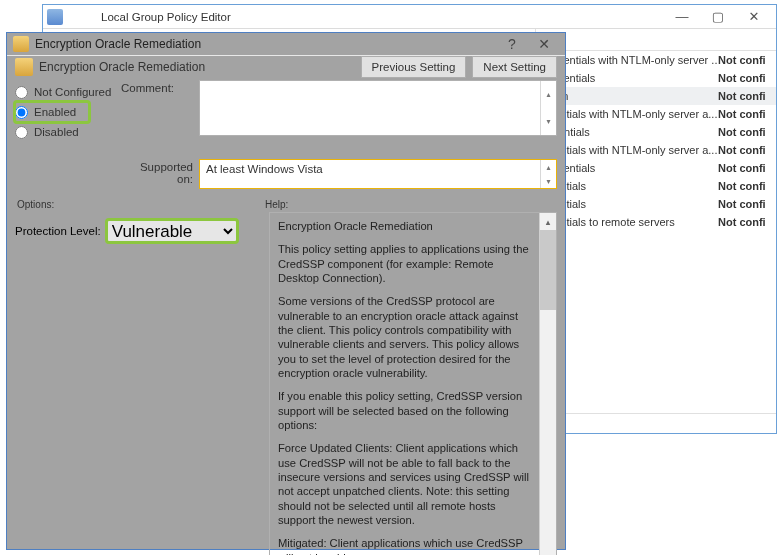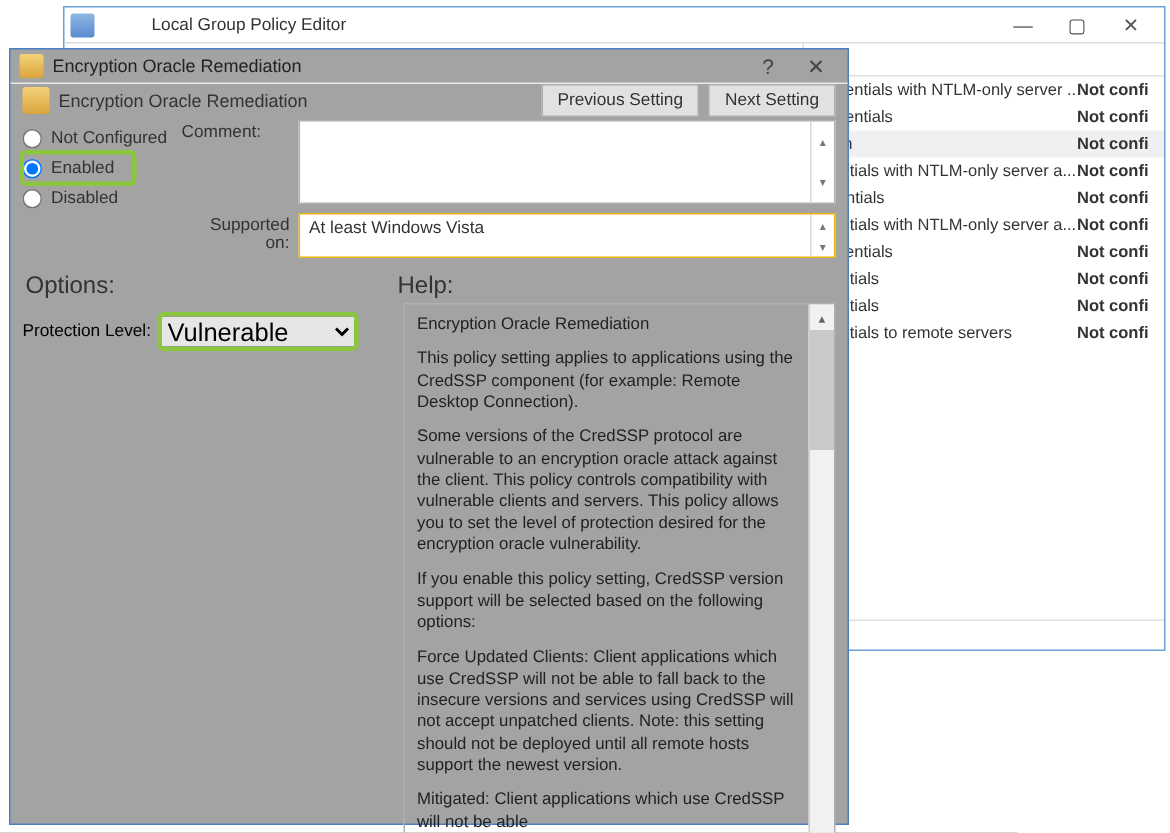"Comment:" .top-right { gap: 6px -> 23px }
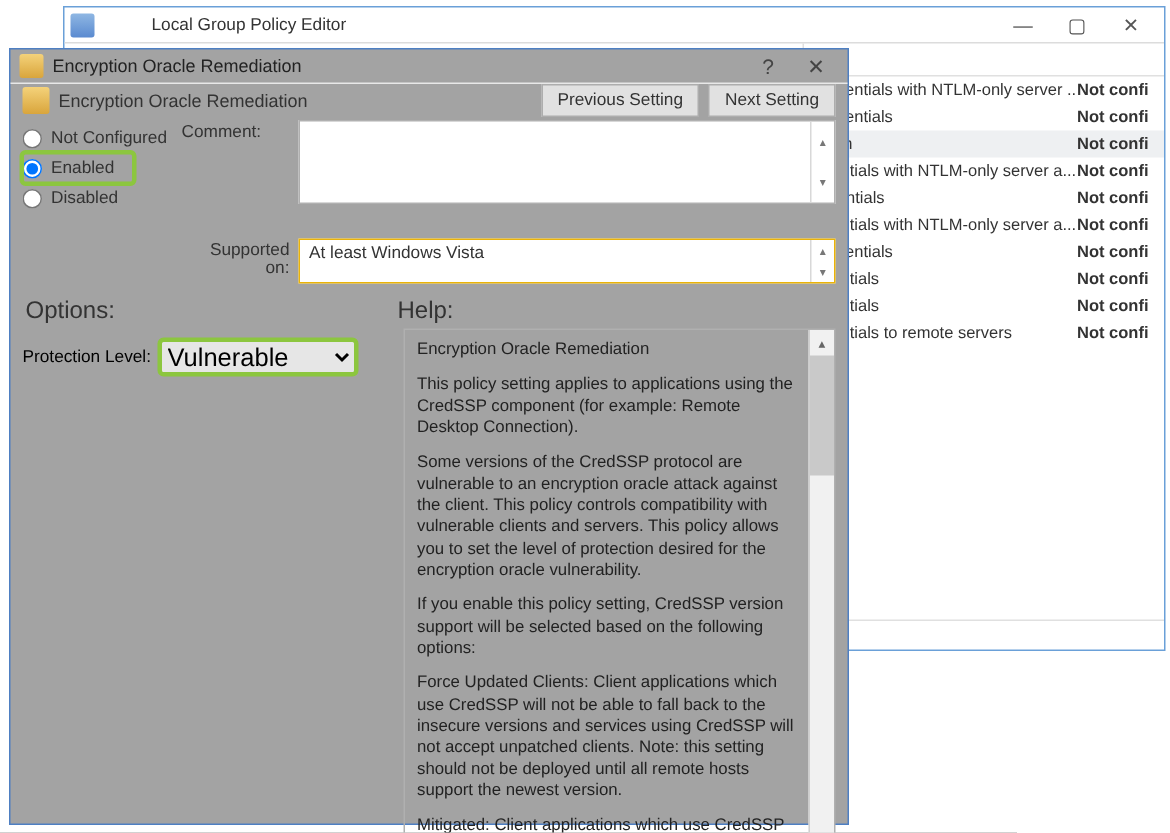"Options:" .seg-labels { font-size: 16px -> 10px }
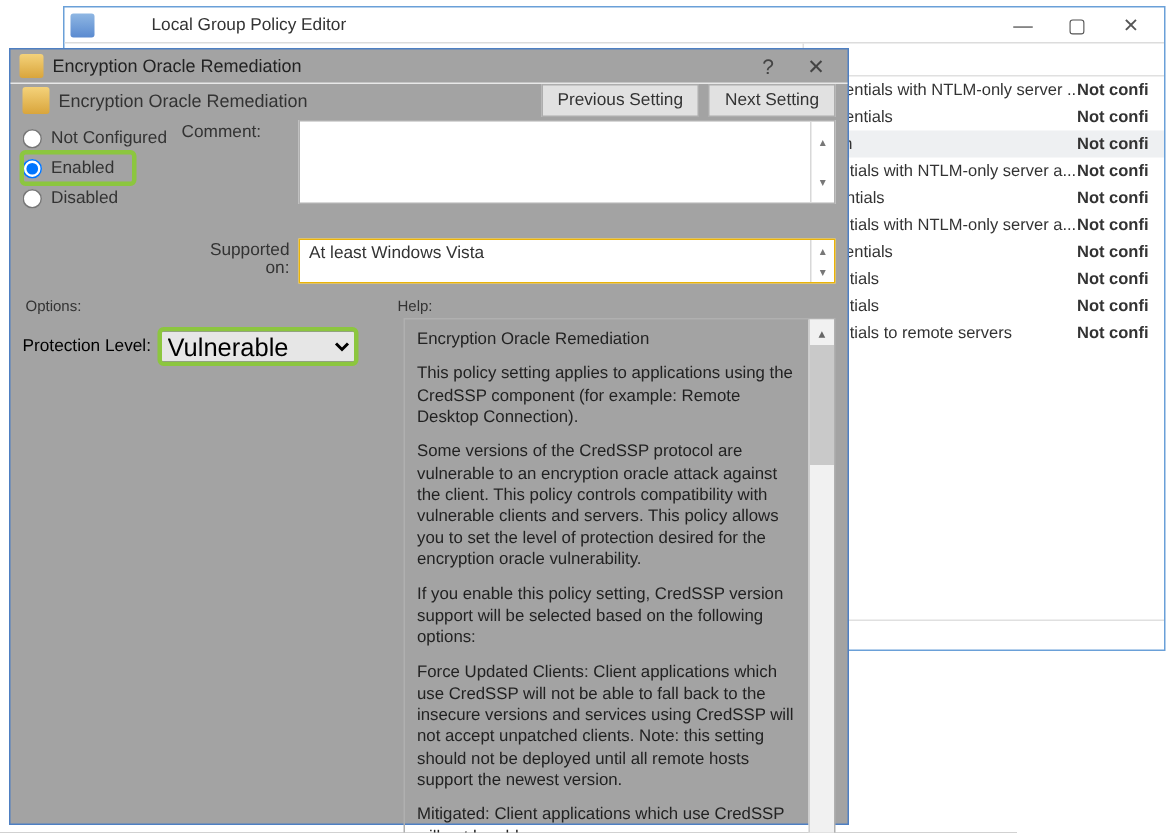"Force Updated Clients: Client" p { text: deployed -> selected }
